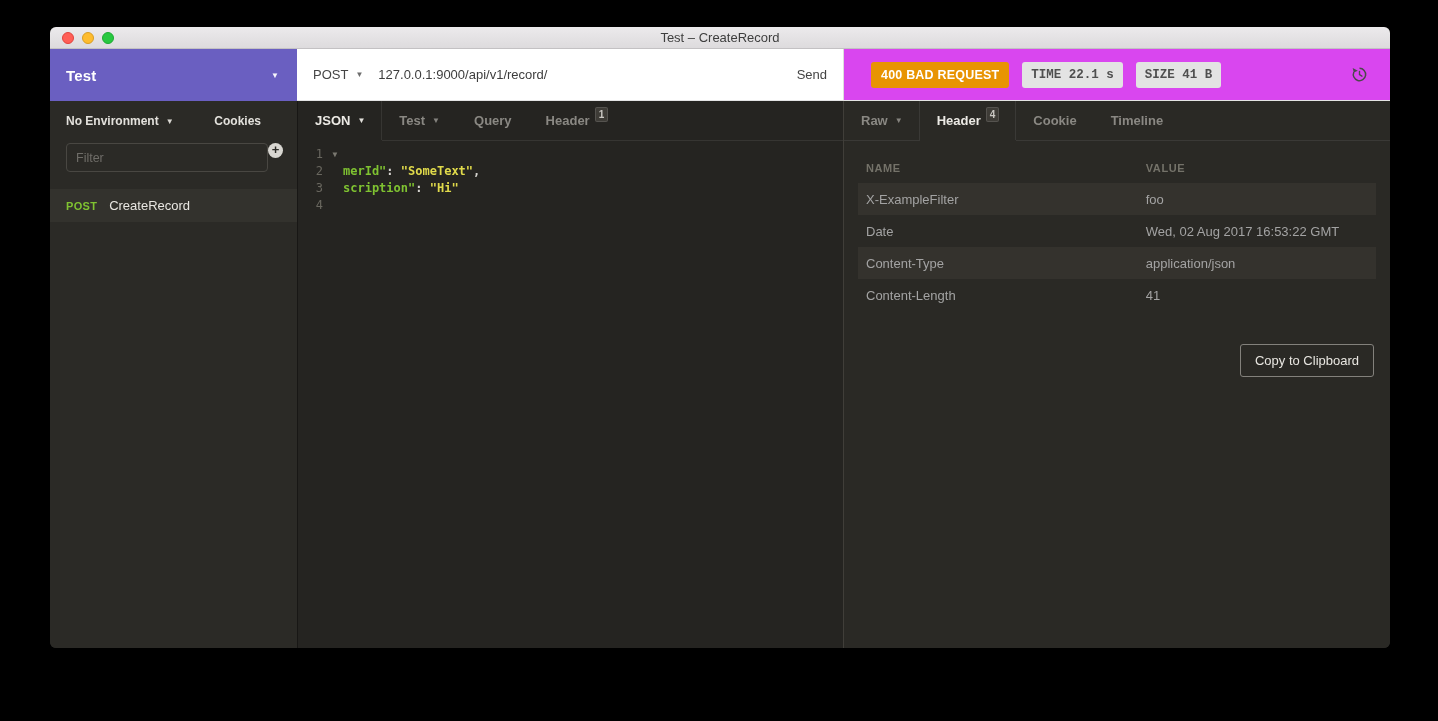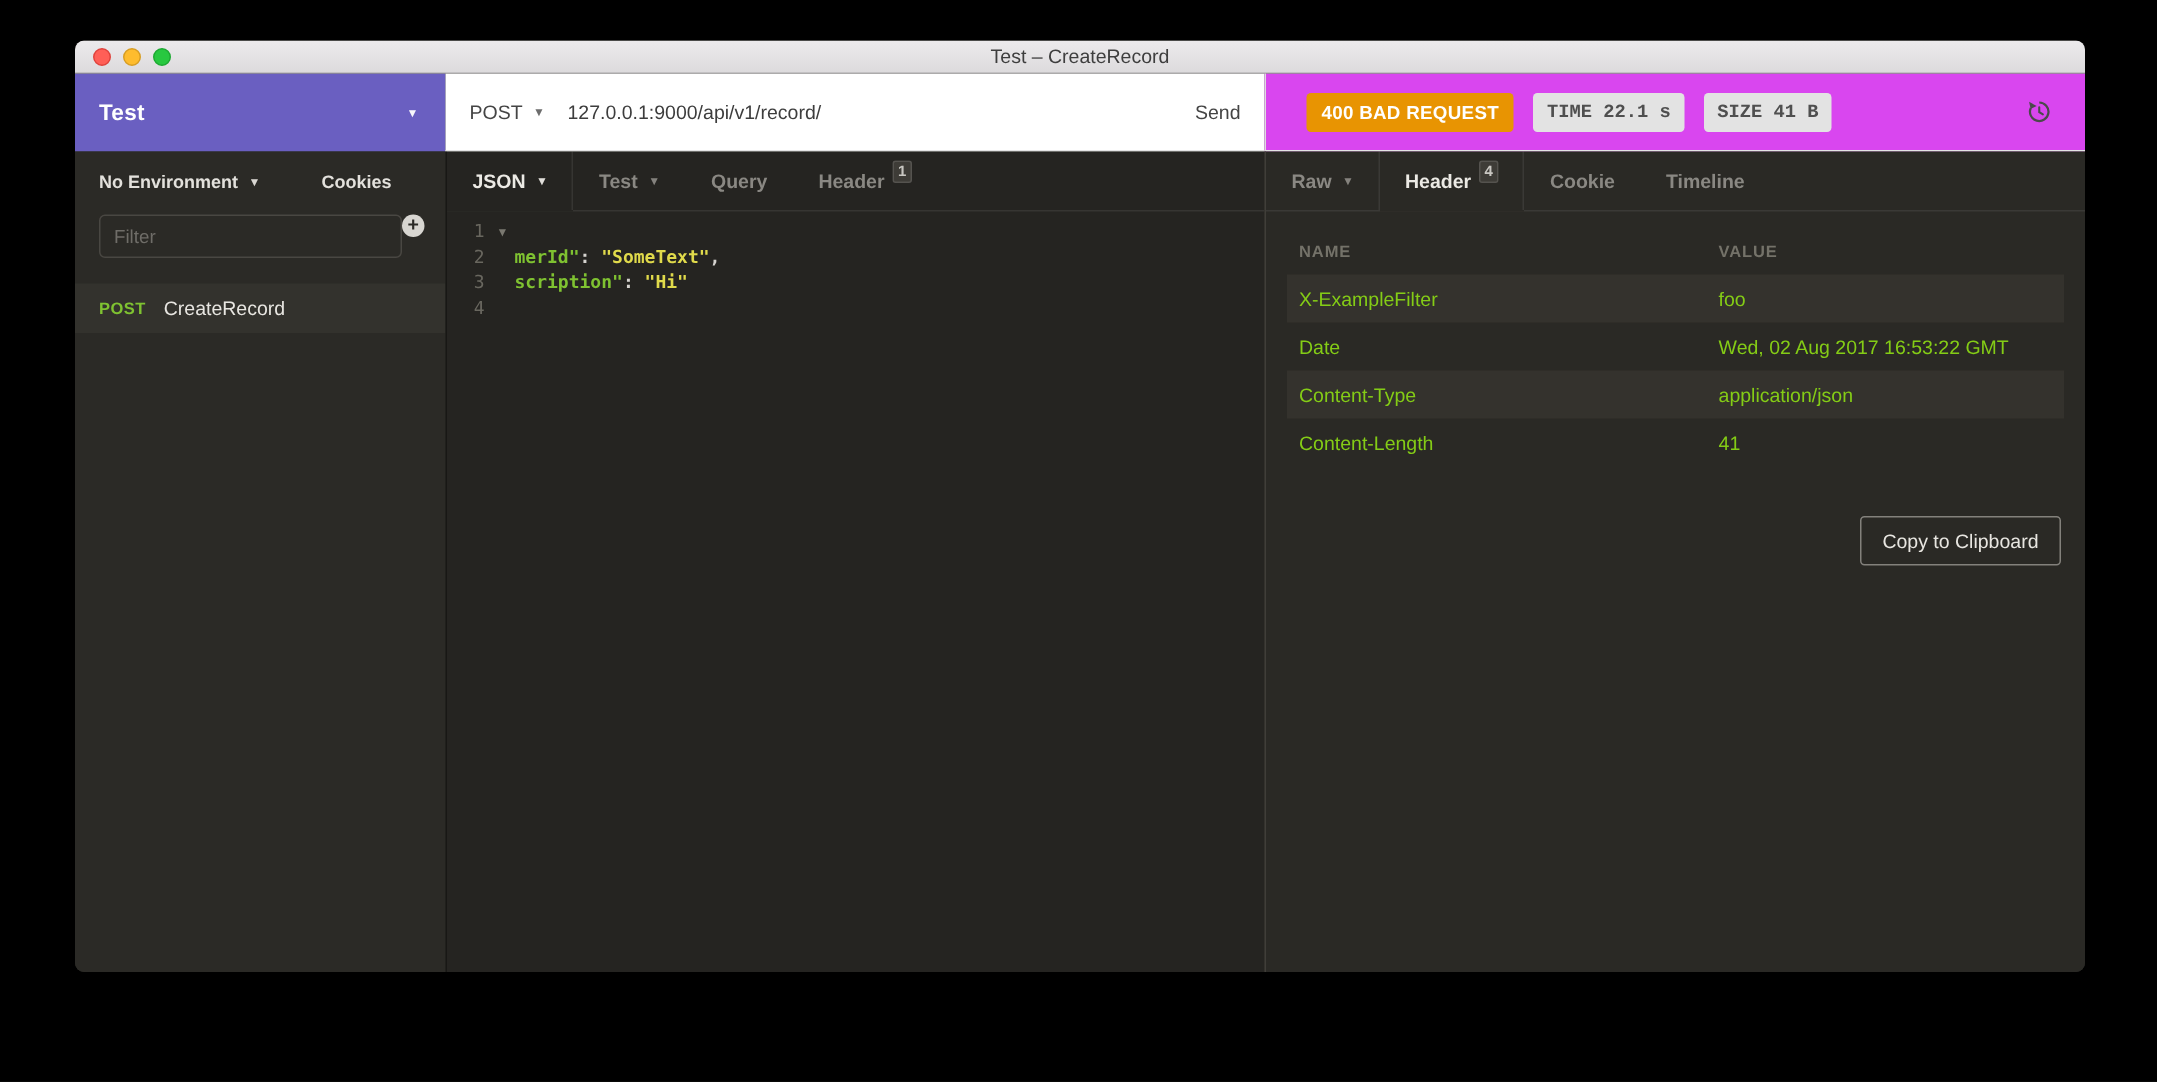"X-ExampleFilter" .hrow { color: #84cc16 -> #a3a3a3 }
